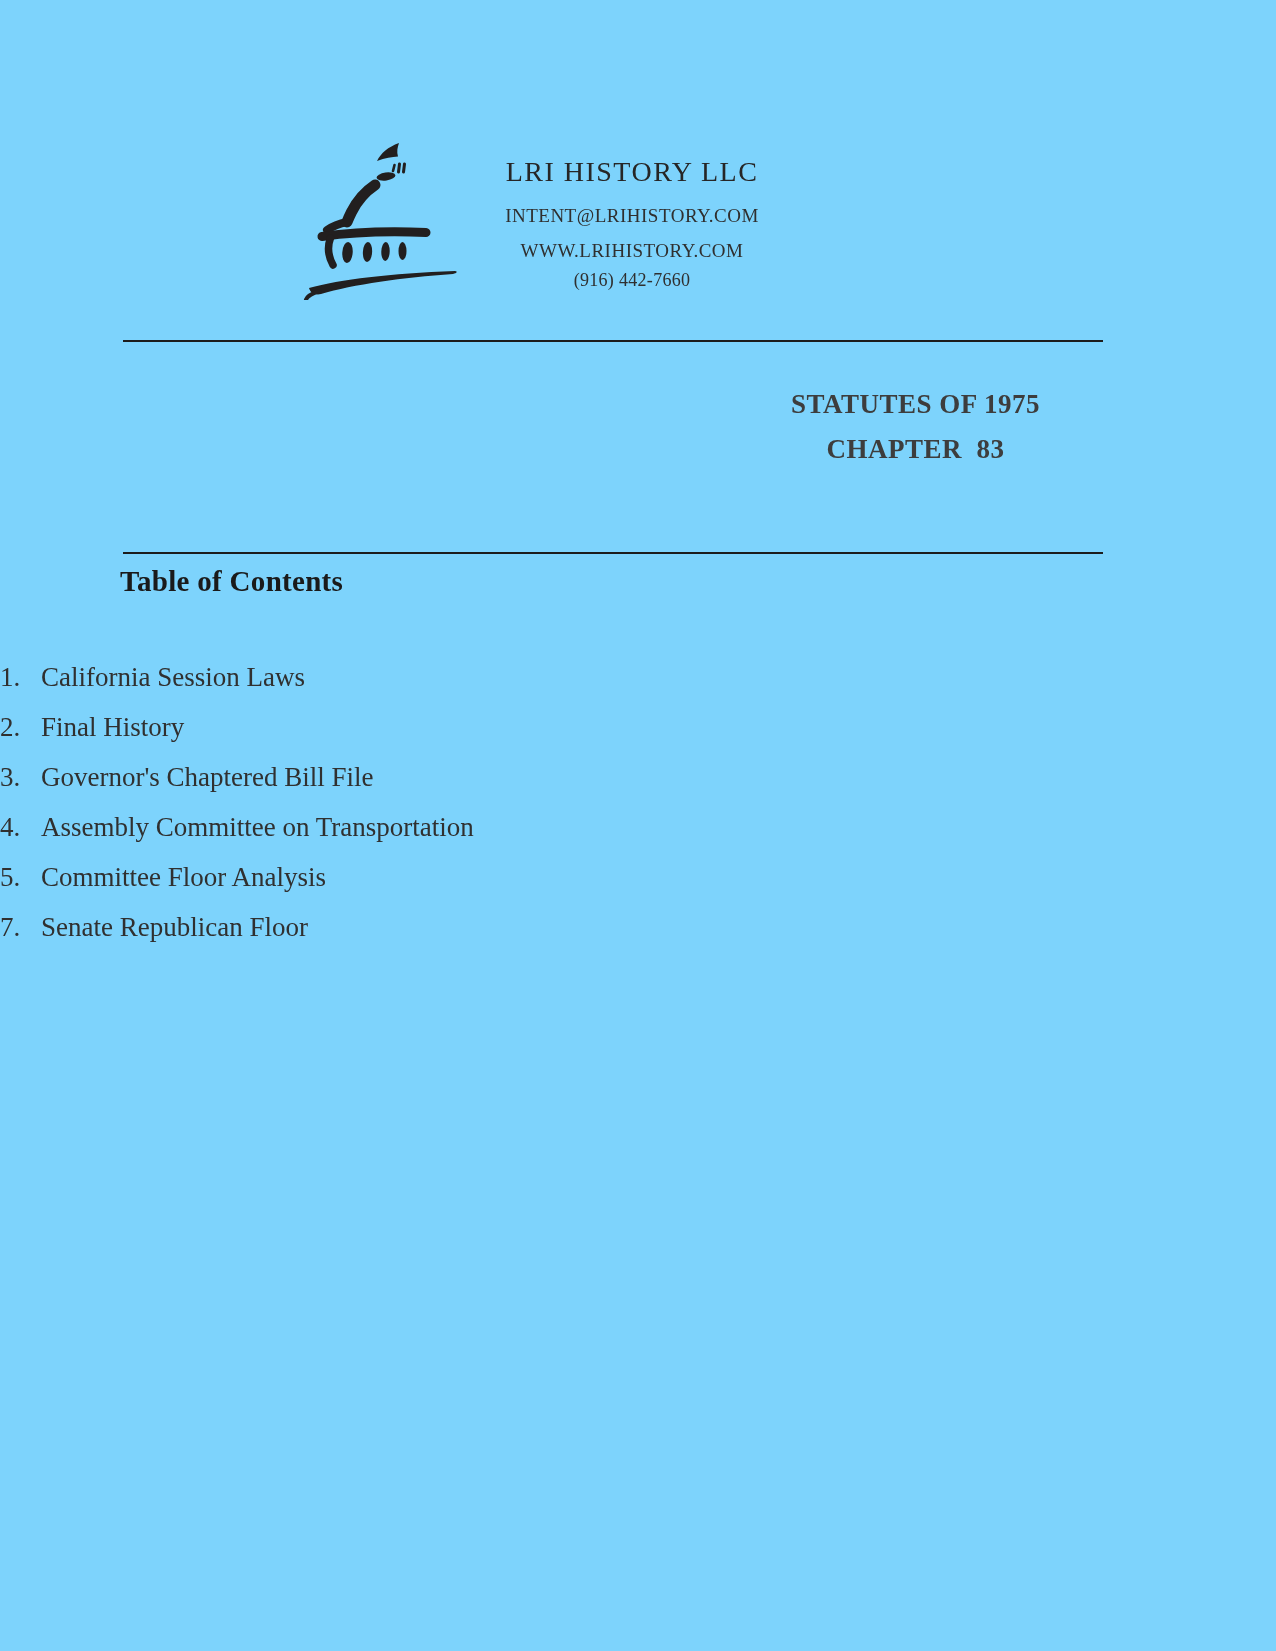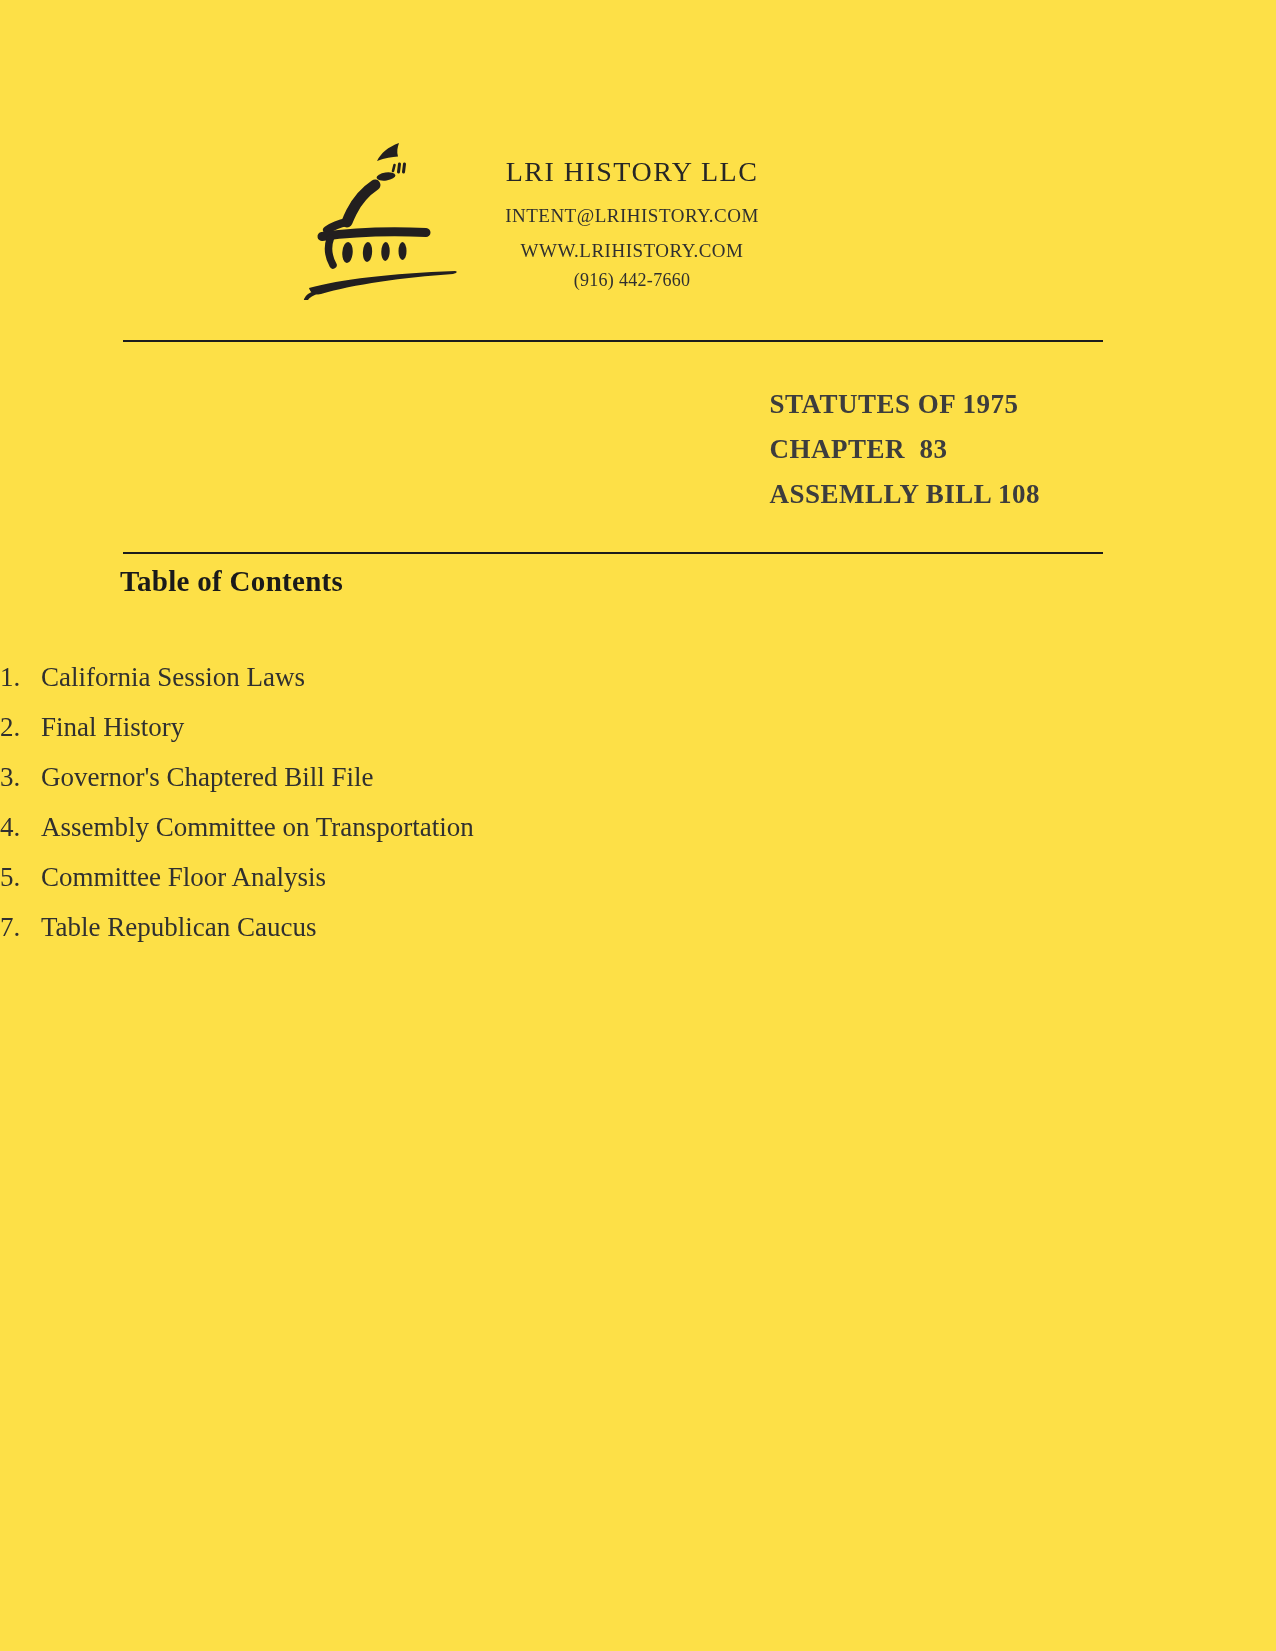"LRI HISTORY LLC" .page { background: #fde047 -> #7dd3fc }
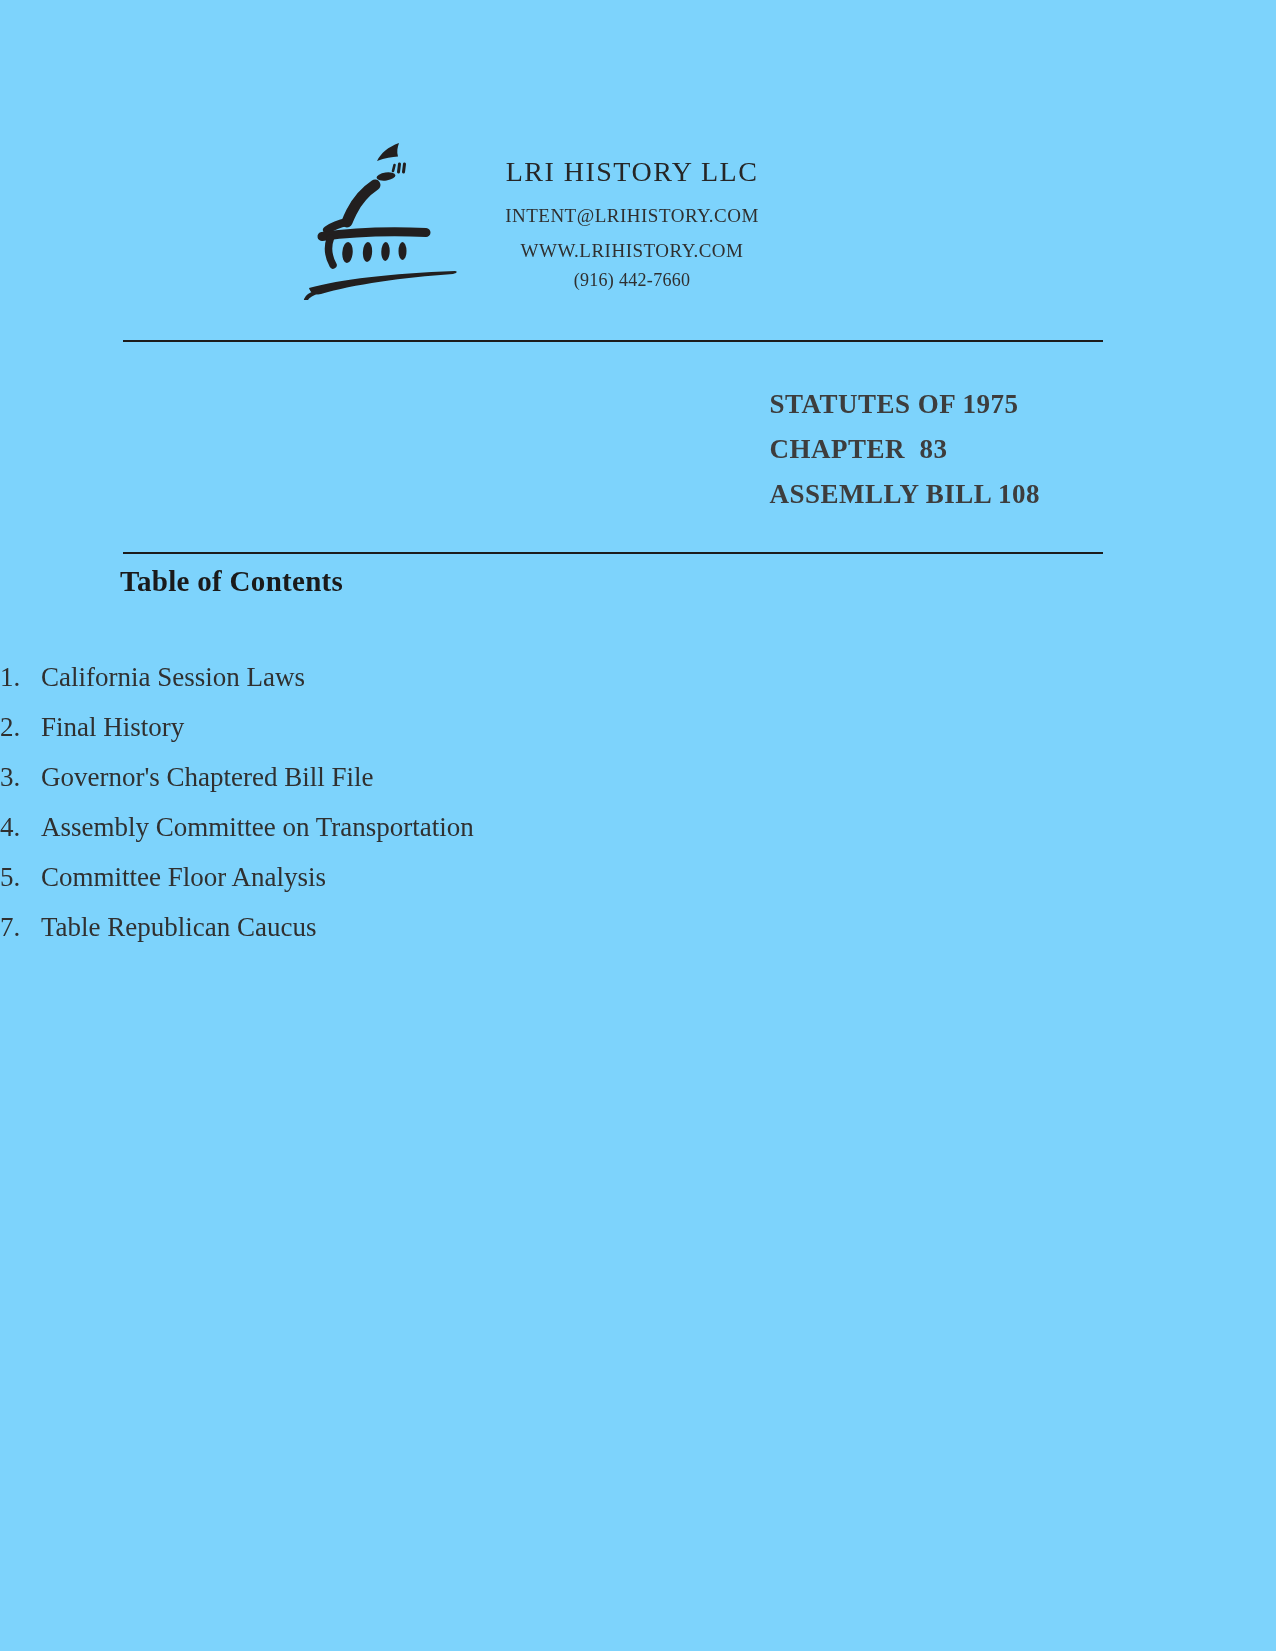"STATUTES OF 1975" .statutes-block { text-align: left -> center }
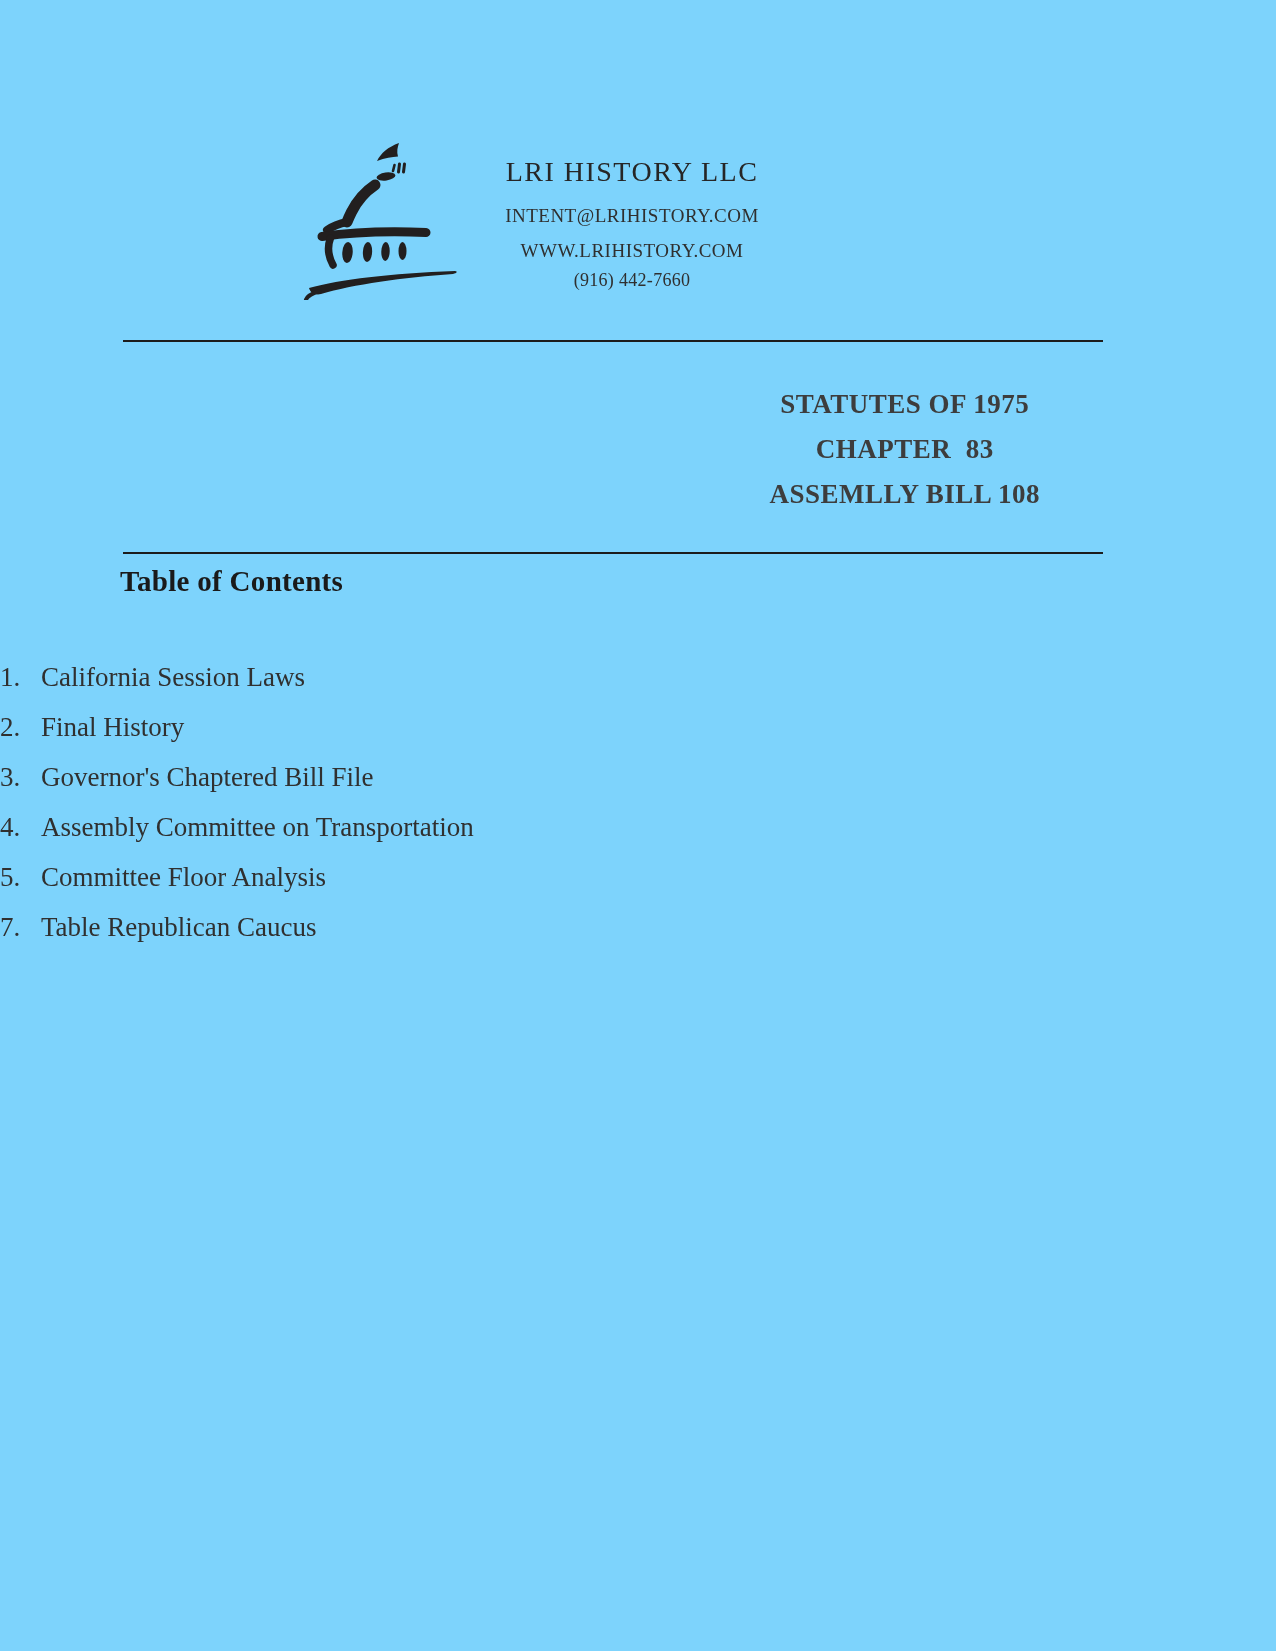"ASSEMLLY BILL 108" div.statute-line { html: <div>ASSEMLLY BILL 108</div> -> none }
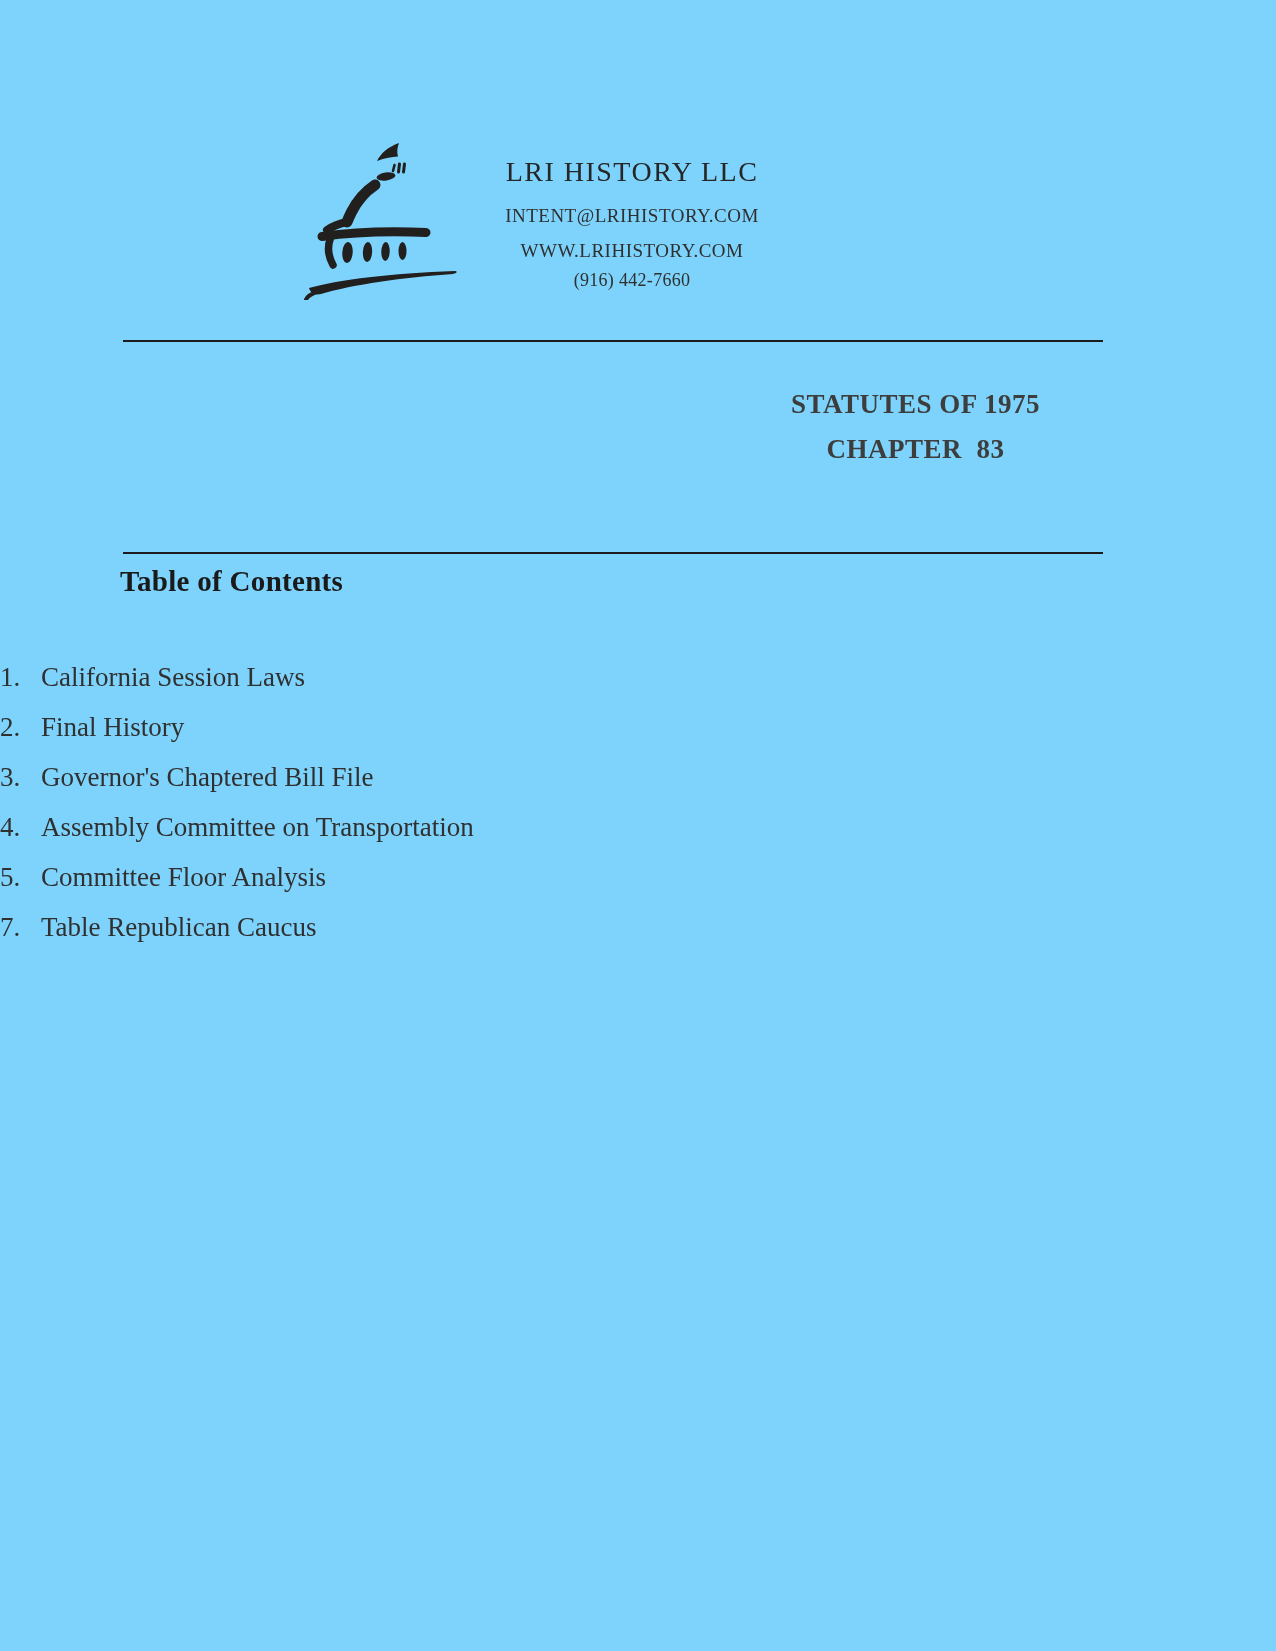"Table Republican Caucus" span { text: Table Republican Caucus -> Senate Republican Floor }
